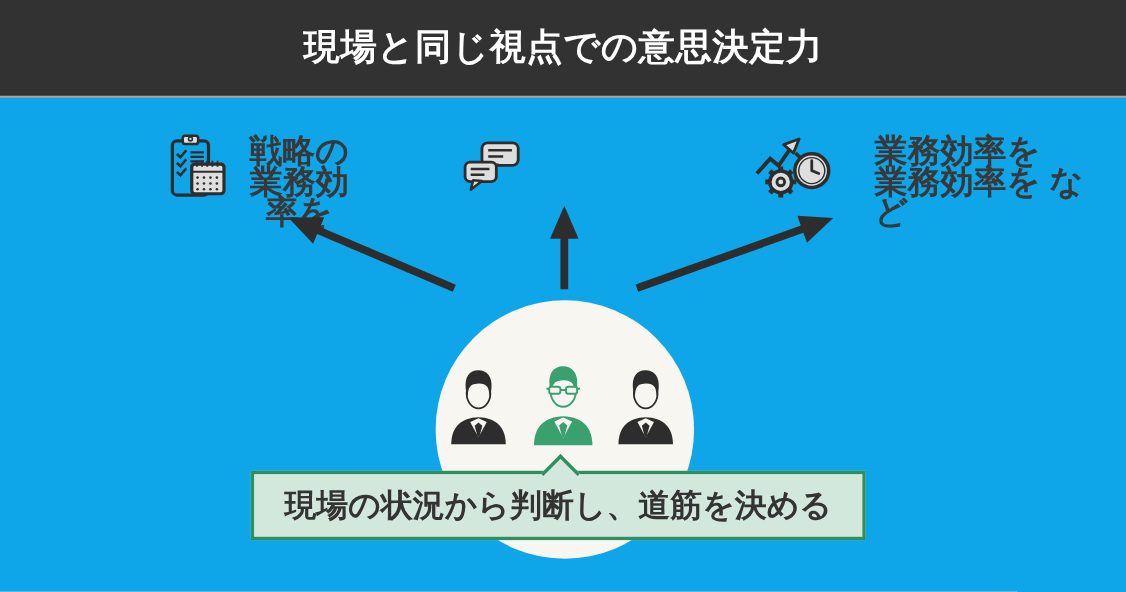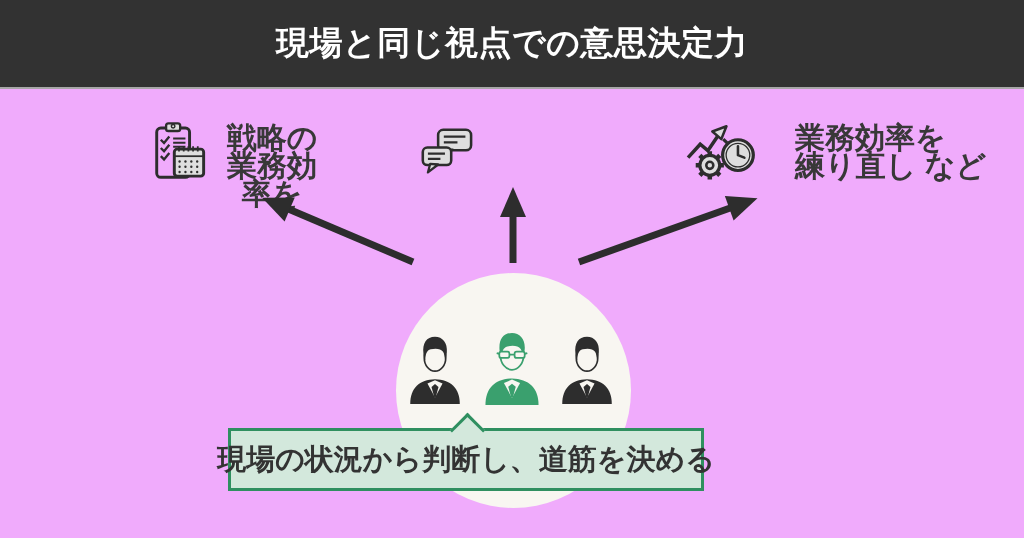"現場と同じ視点での意思決定力" #canvas { background: #f0abfc -> #0ea5e9 }
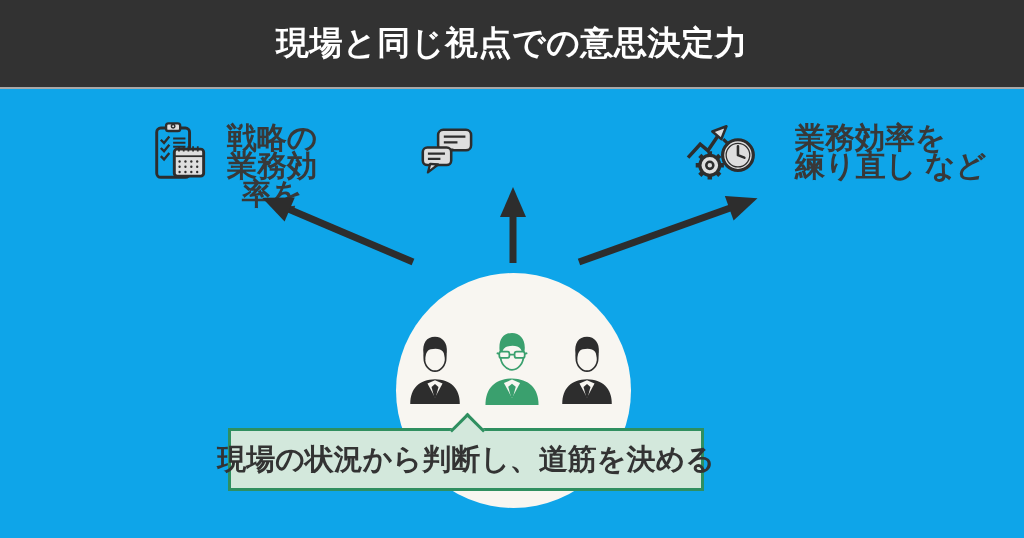"練り直し など" span { text: 練り直し -> 業務効率を }
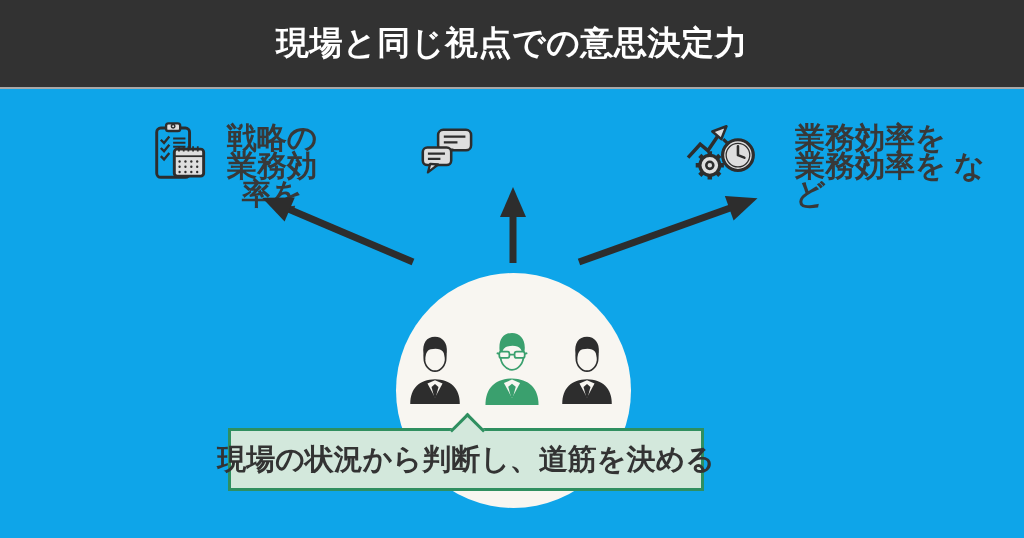"現場の状況から判断し、道筋を決める" .caption-box { width: 476px -> 559px }
